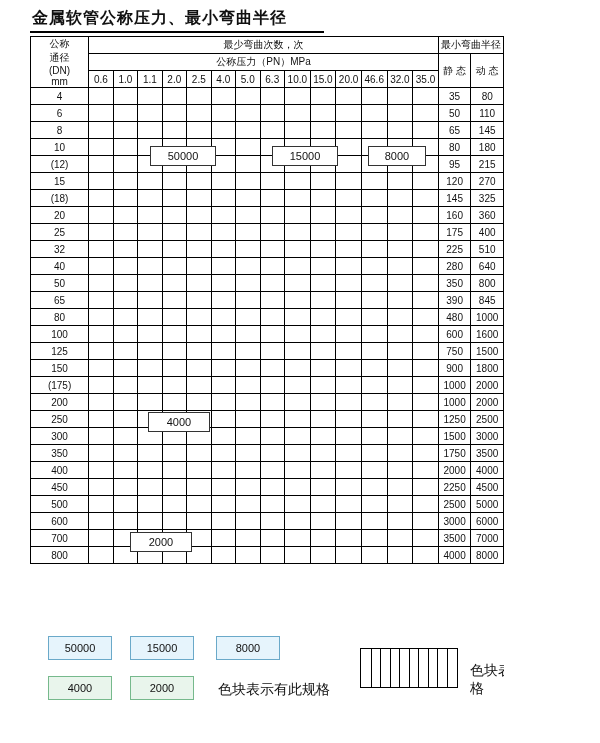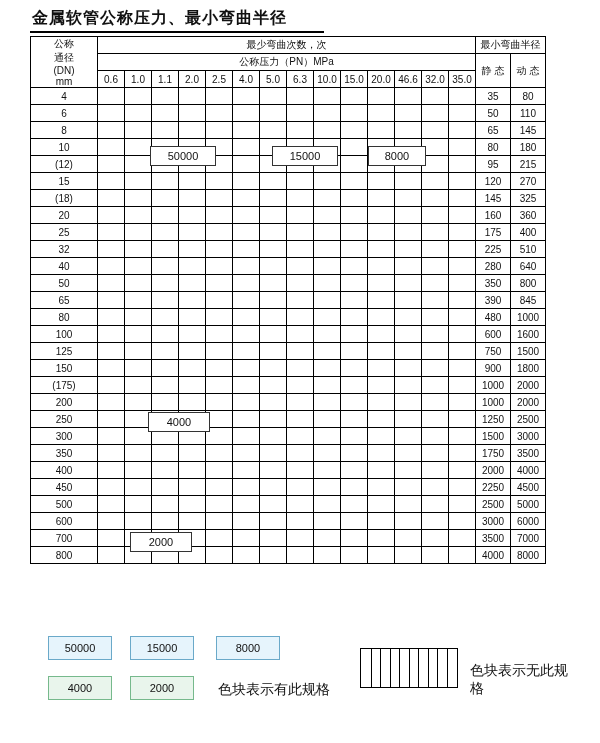"金属软管公称压力、最小弯曲半径" #page { width: 600px -> 504px }
